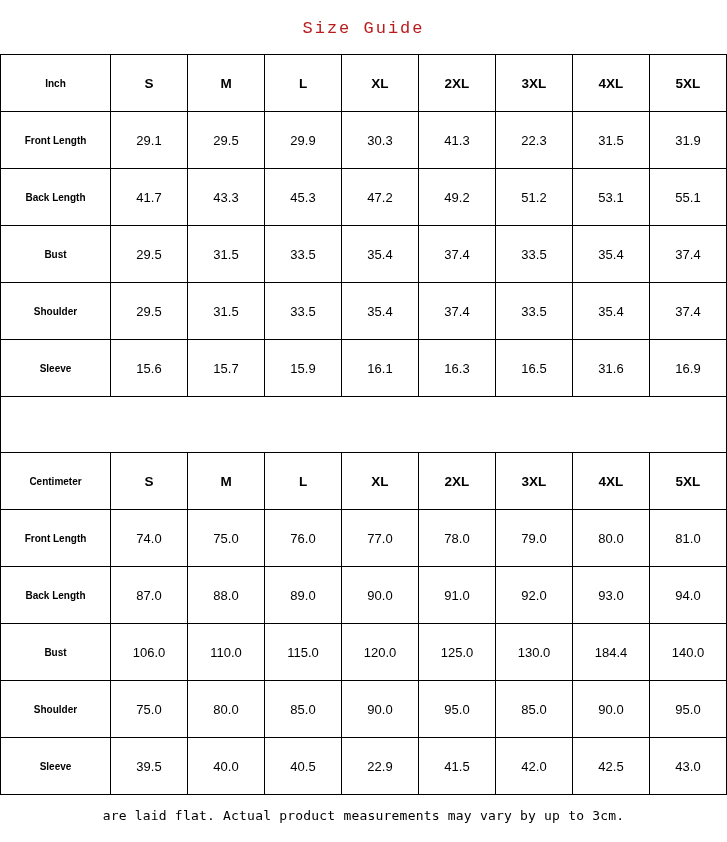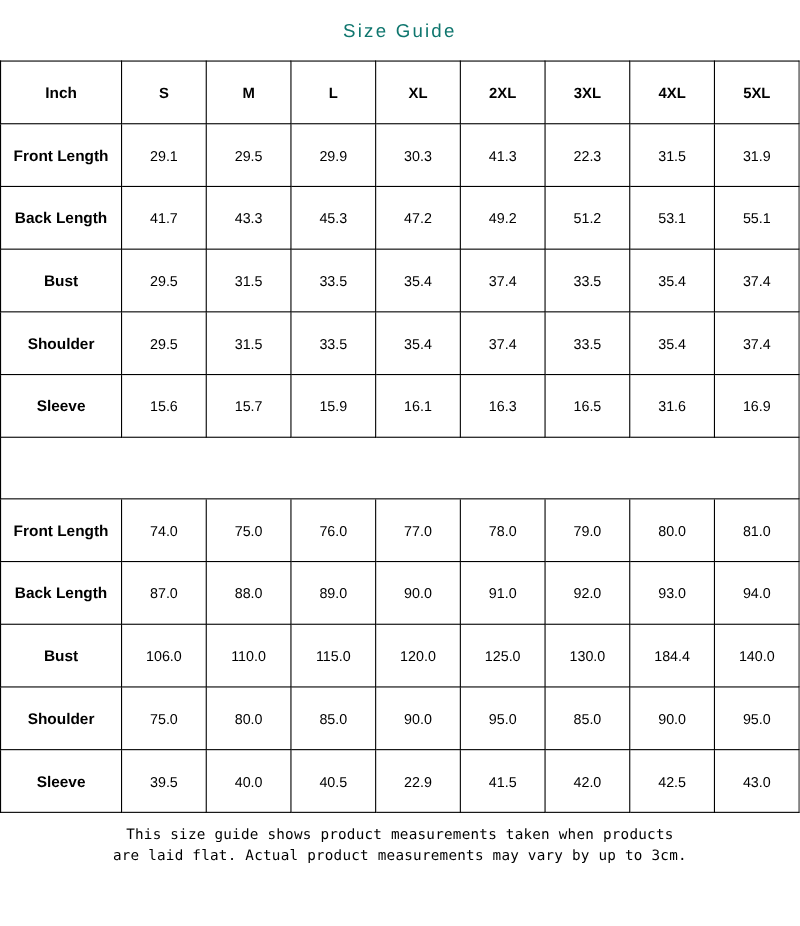"Size Guide" .title { color: #0f766e -> #b91c1c; font-family: Liberation Sans, sans-serif -> Liberation Mono, monospace }
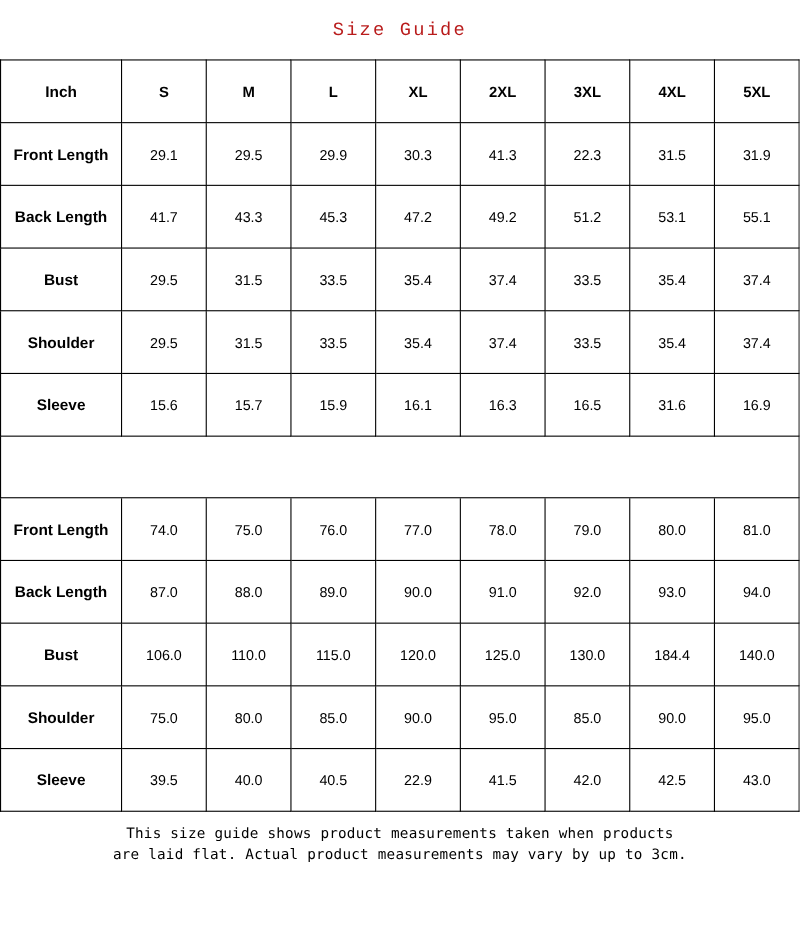"Inch" table.size-table .rowhead { font-size: 14px -> 10px }
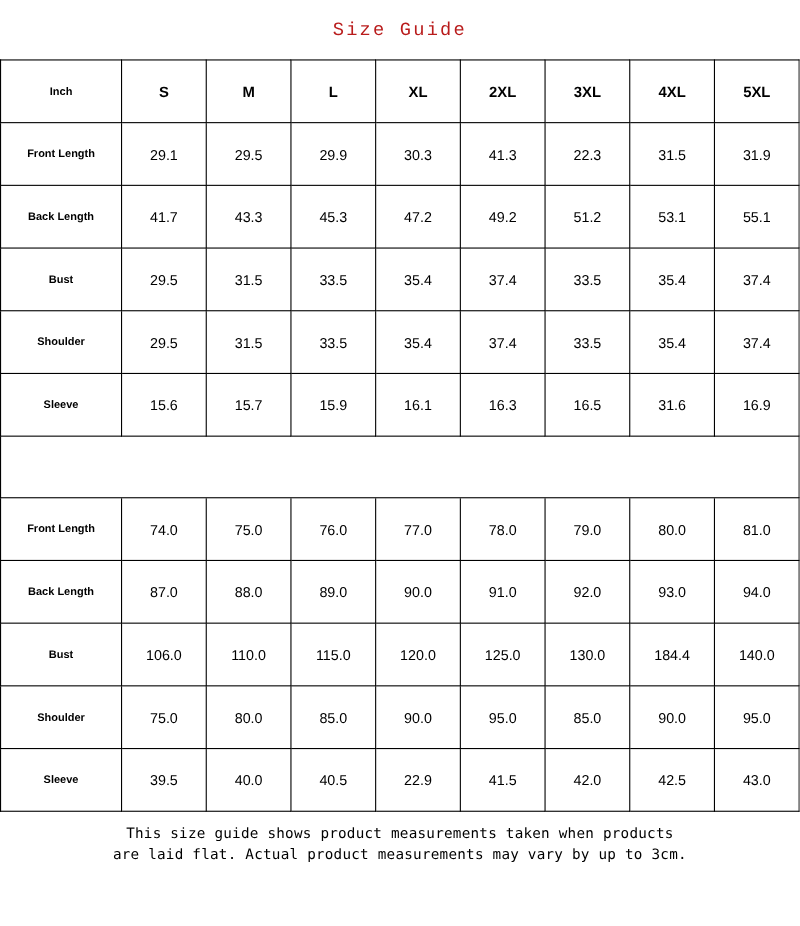"Centimeter" tr { html: none -> <tr> <td>Centimeter</td> <td>S</td> <td>M</td> <td>L</td> <td>XL</td> <td>2XL</td> <td>3XL</td> <td>4XL</td> <td>5XL</td> </tr> }
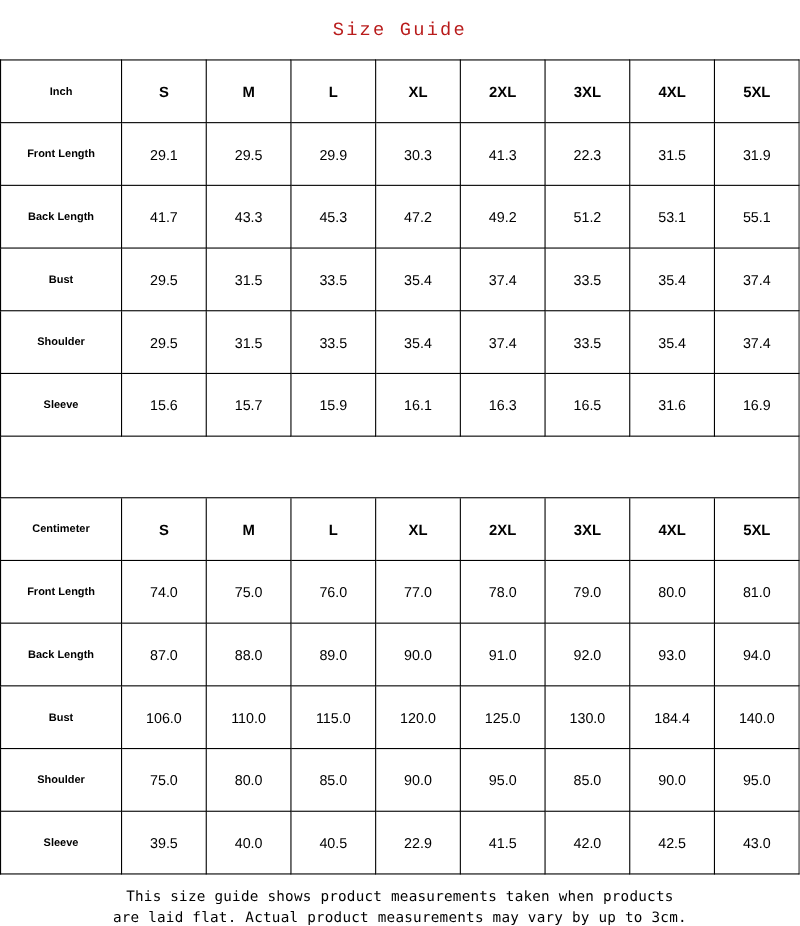"This size guide shows product" div { html: <div>This size guide shows product measurements taken when products</div> -> none }
